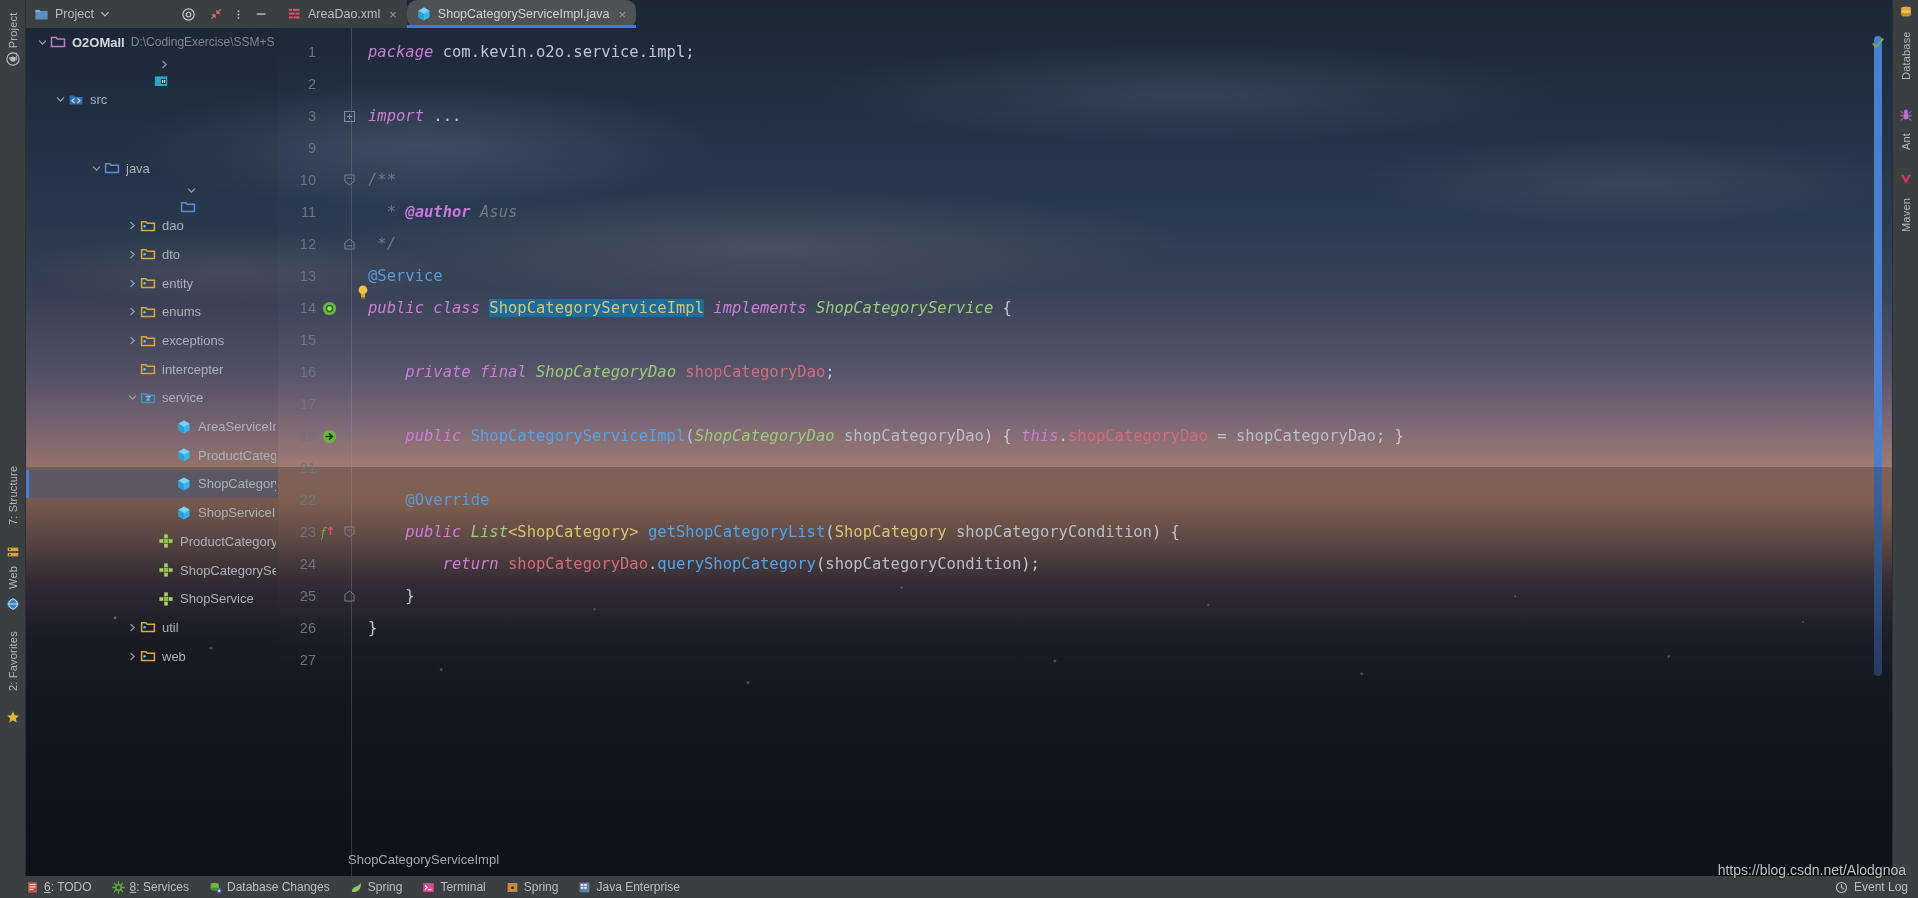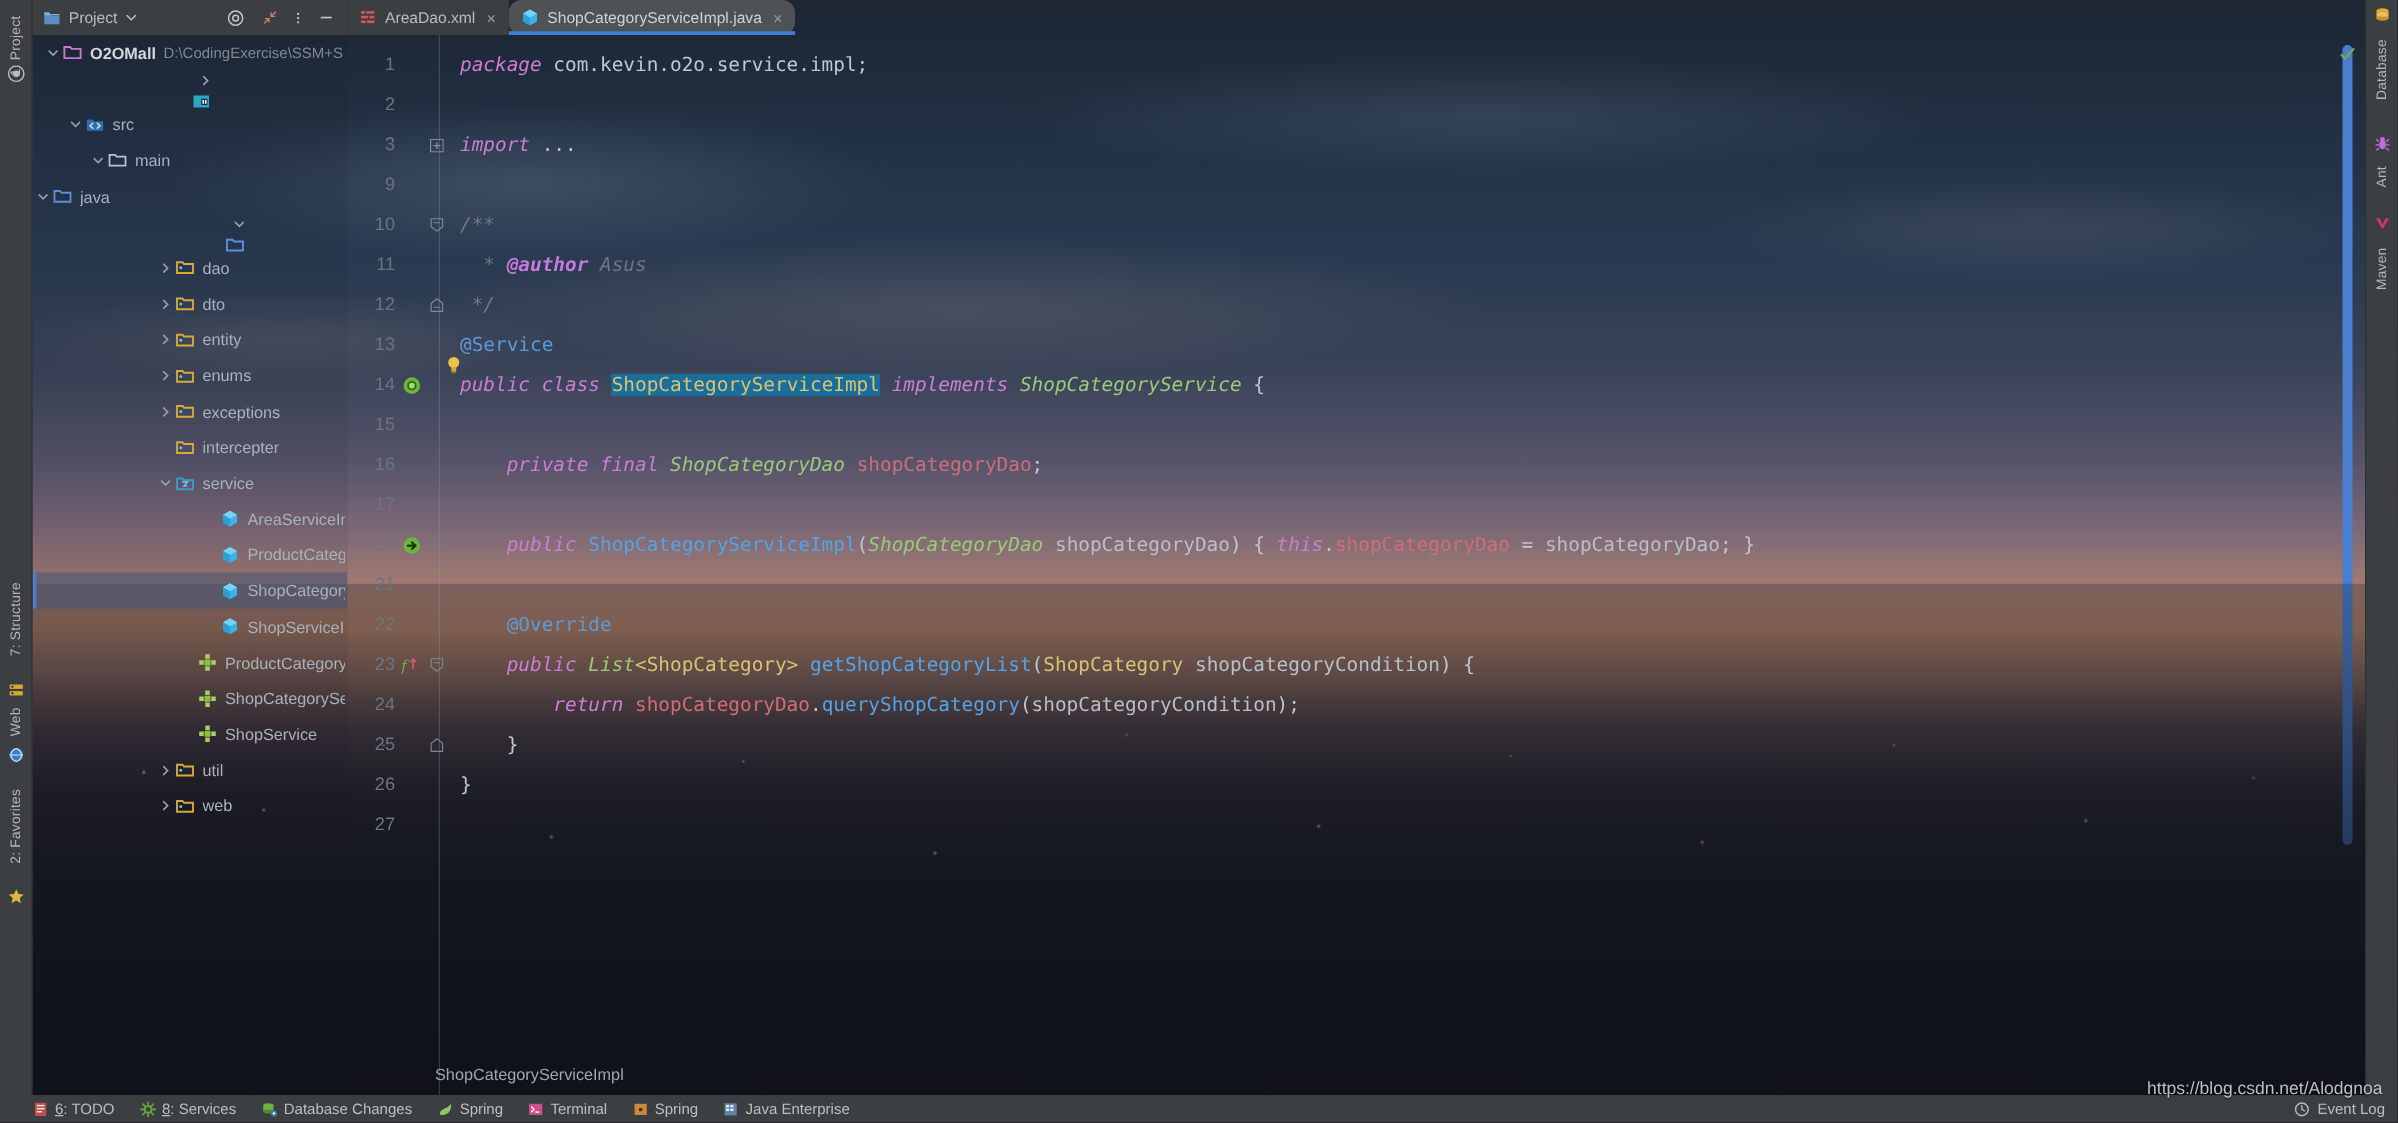"main" div.tree-row { html: <div> <span> <svg> <path></path> </svg> </span> <span> <svg> <path></path> </svg> </span> <span>main</span> </div> -> none }
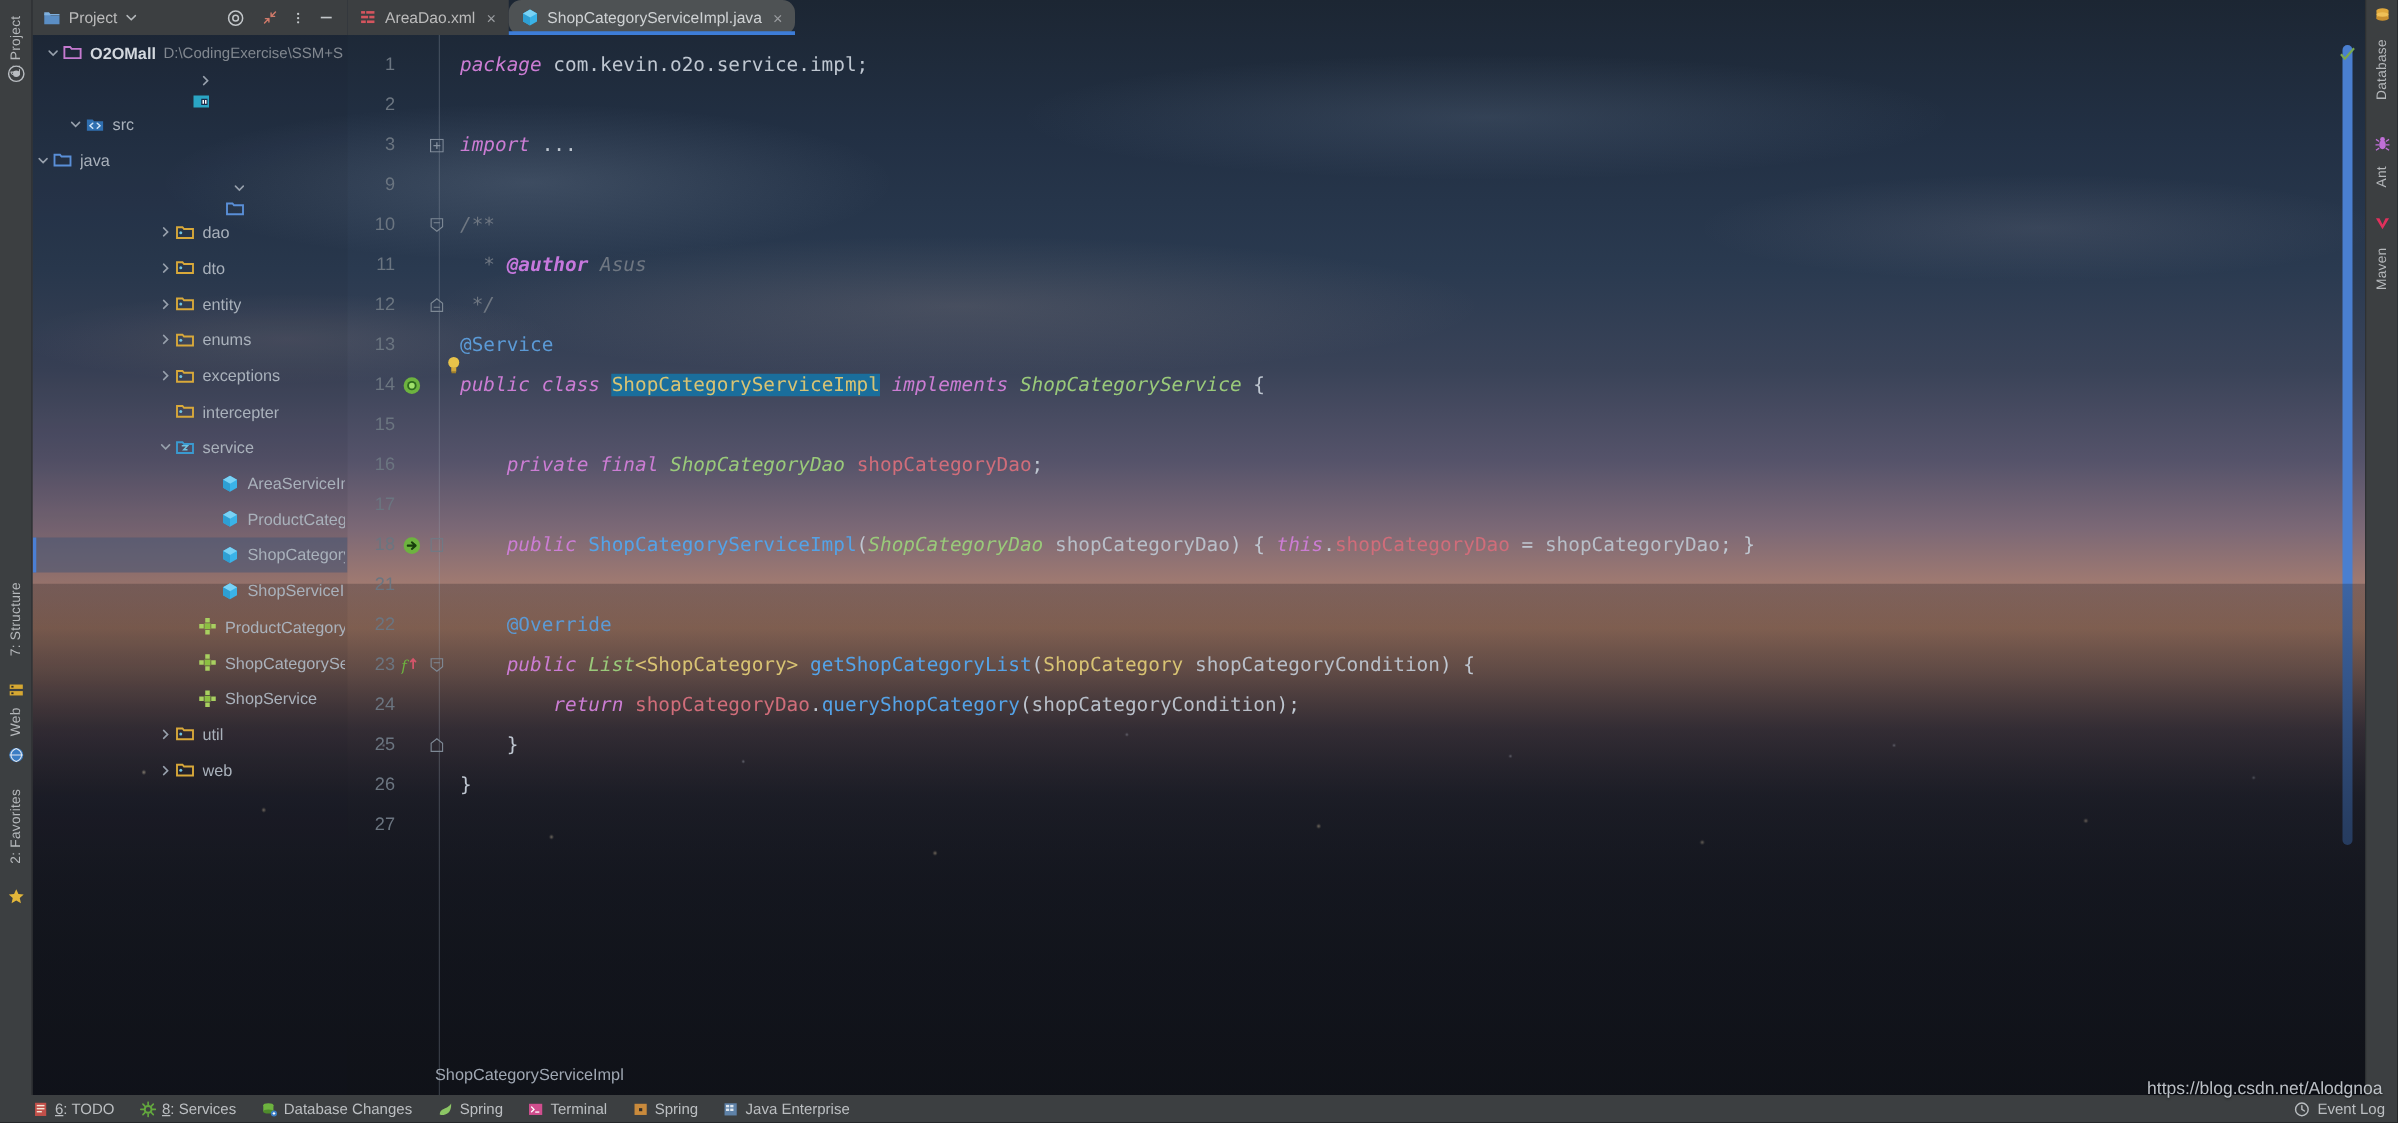"java" div.tree-row { margin-top: none -> 40px; padding-left: none -> 62px }
